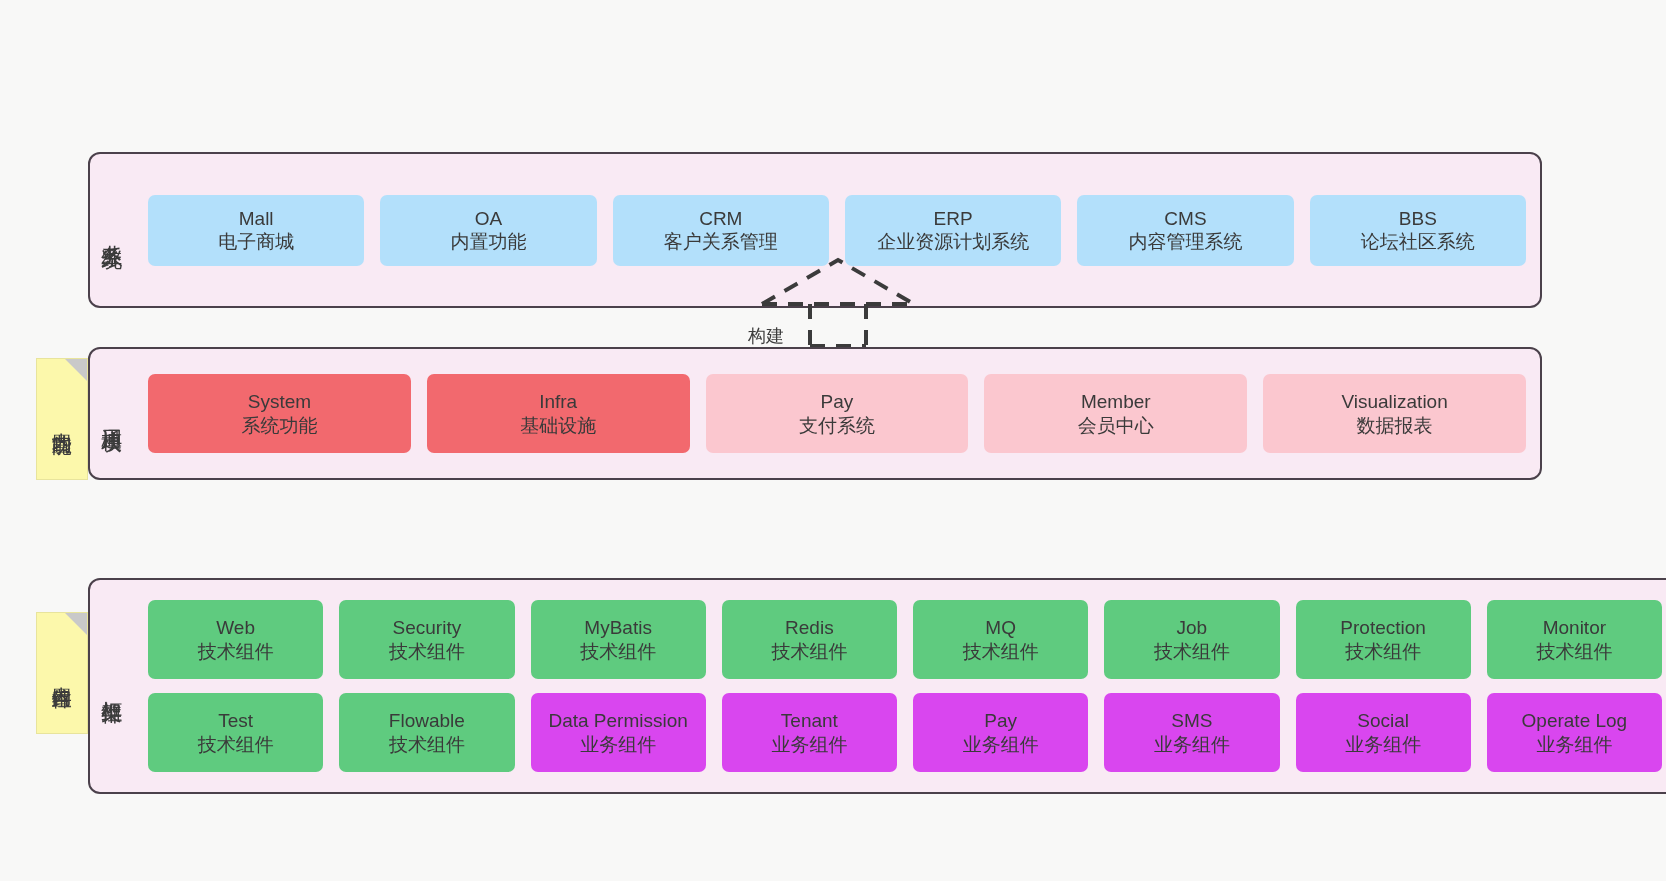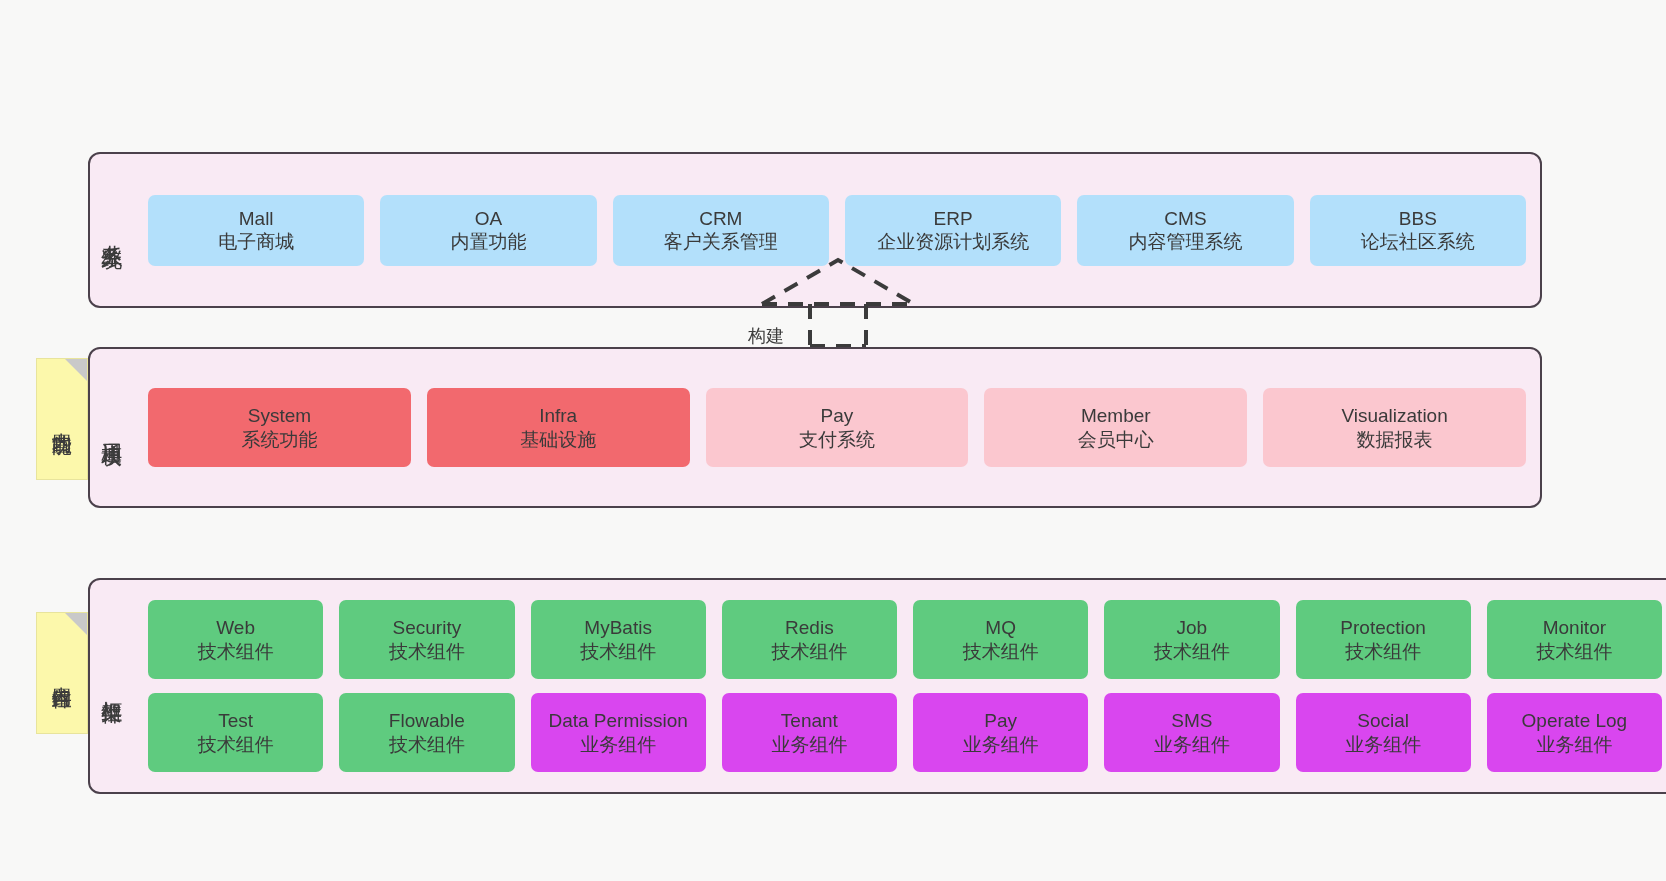"System" #layer-common { height: 161px -> 133px }
